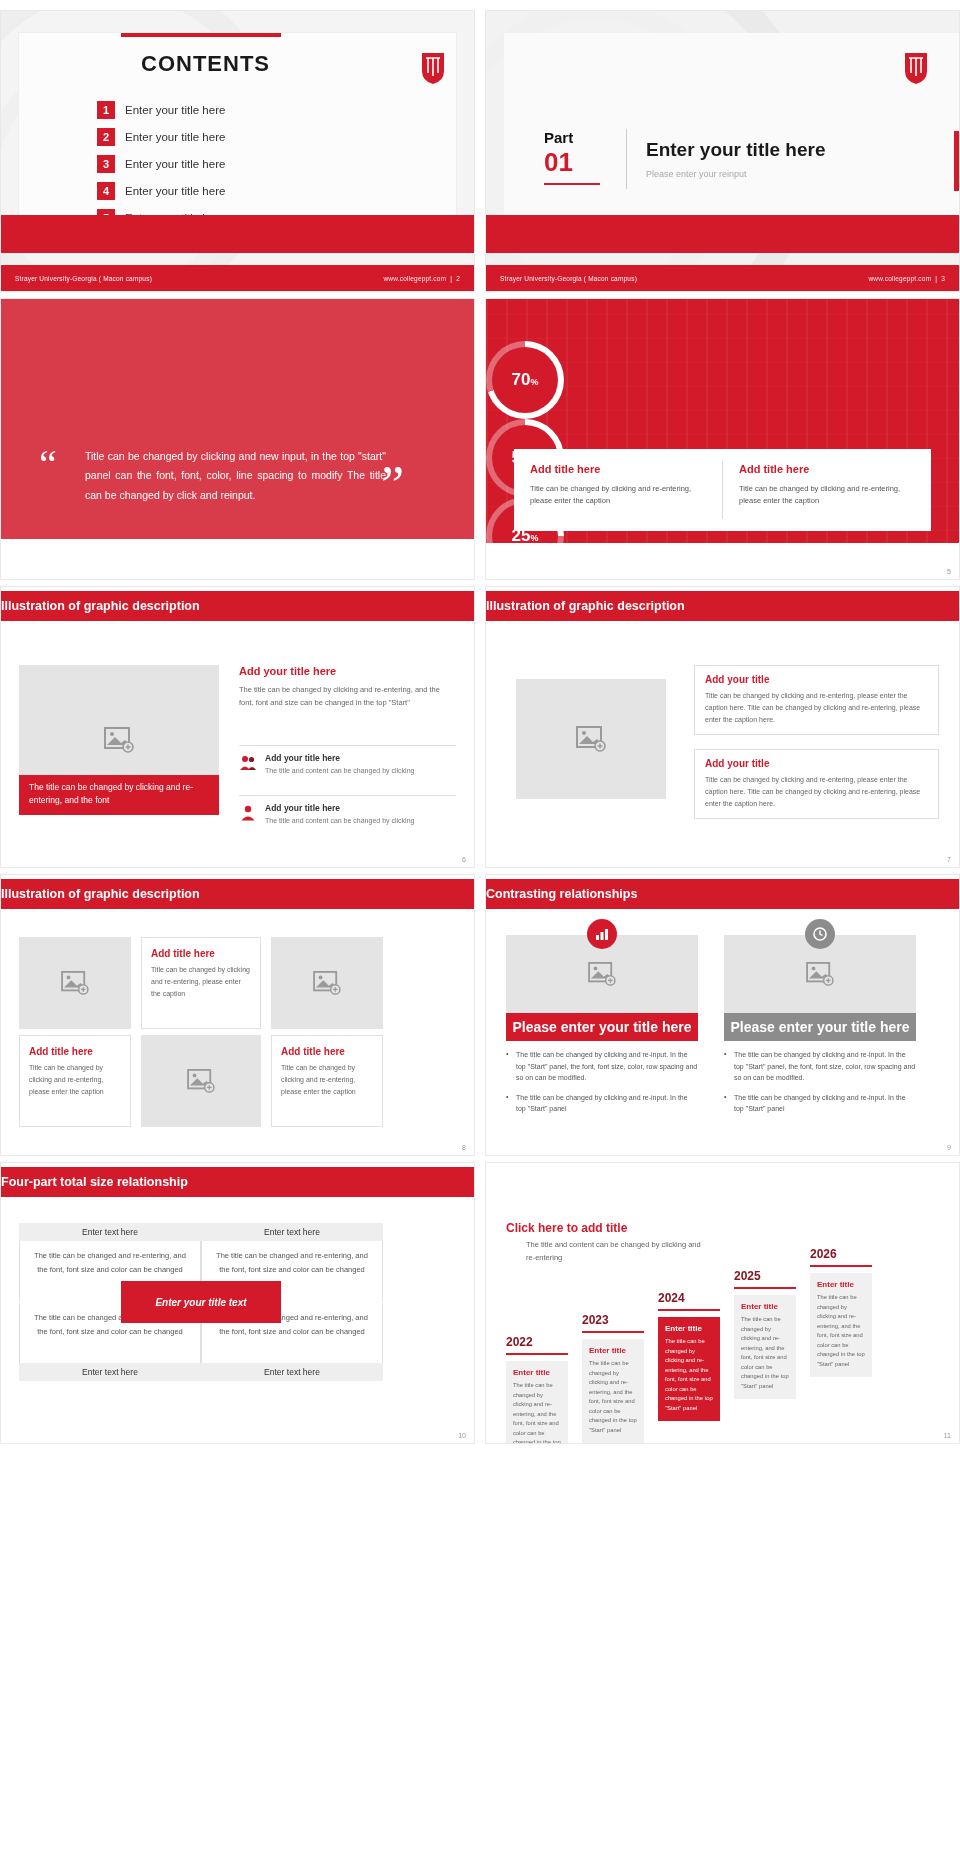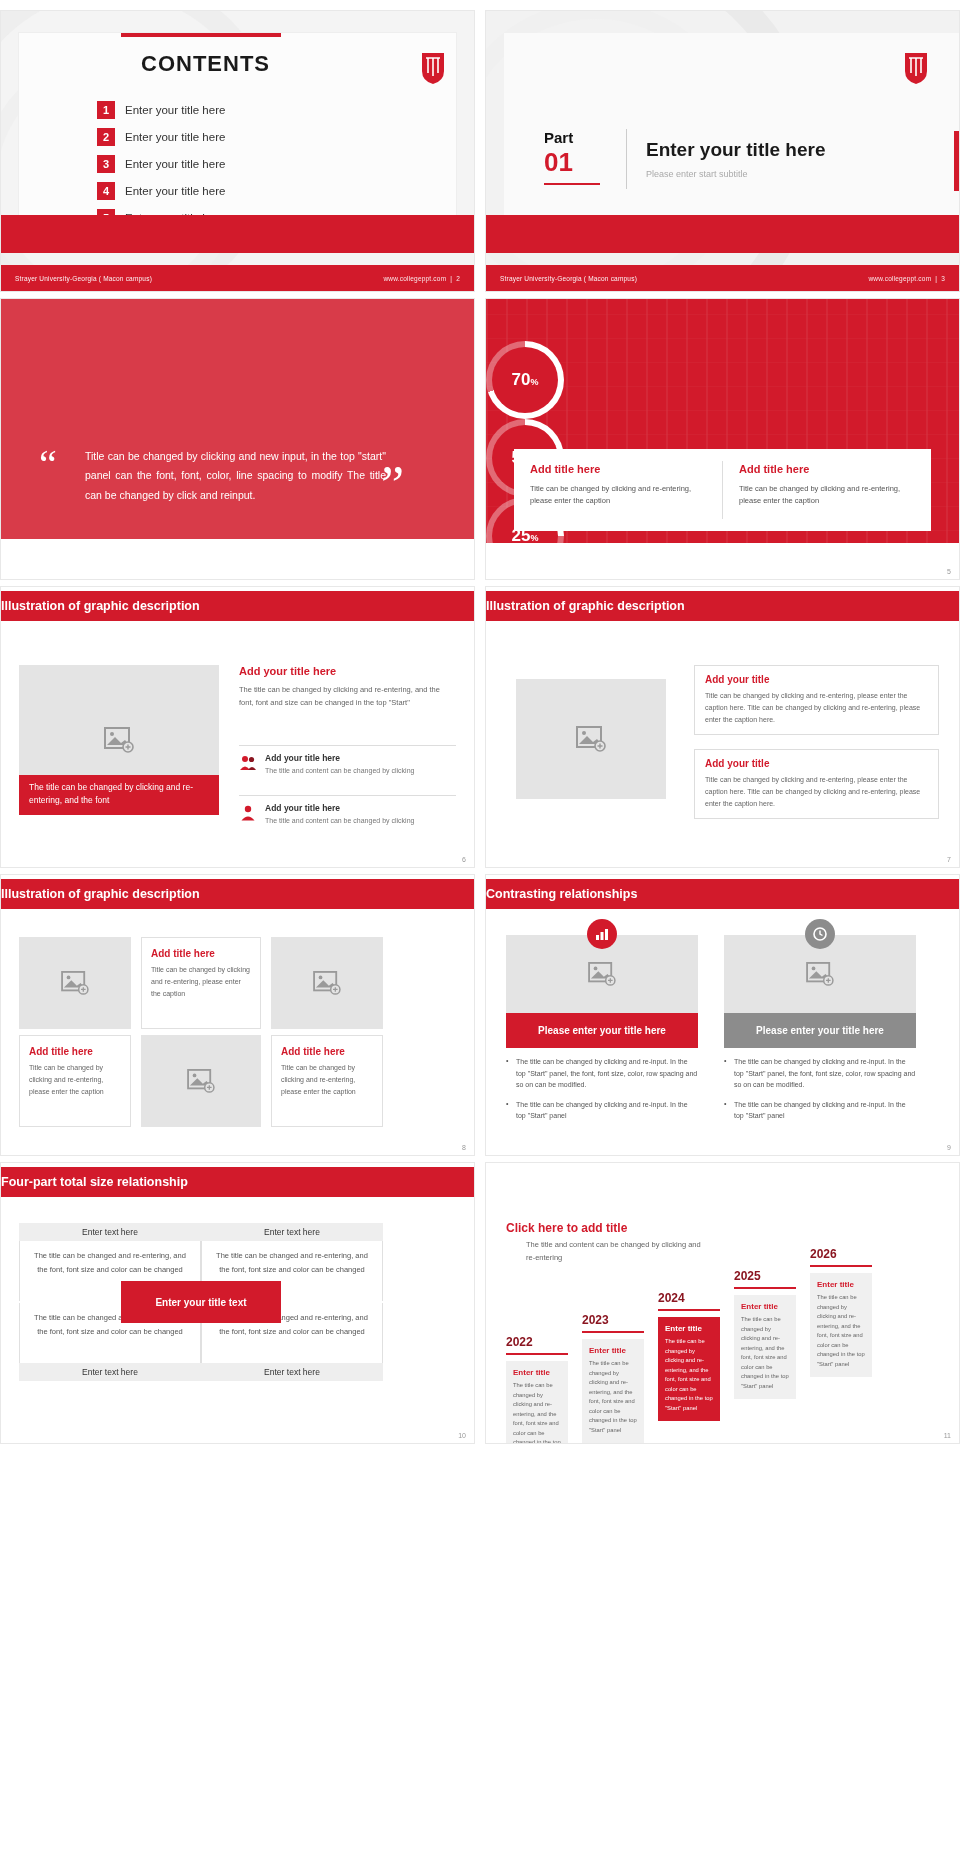"Please enter start subtitle" div.s3-sub { text: start subtitle -> your reinput }
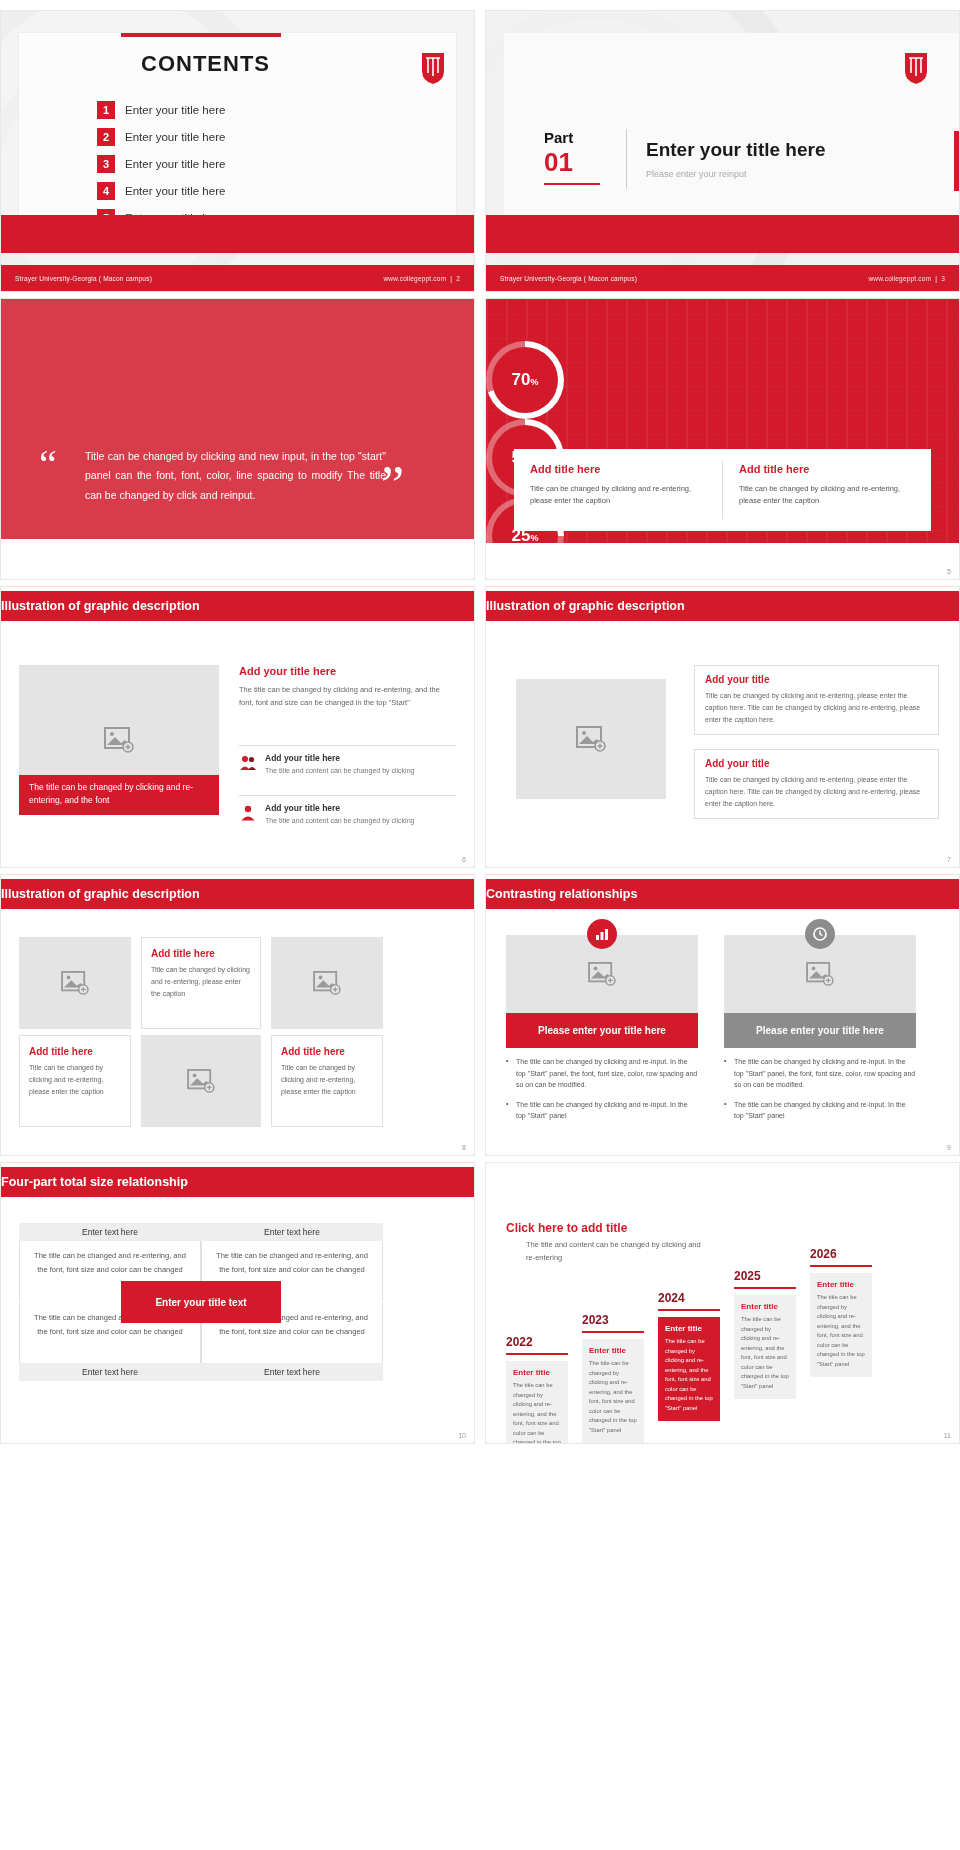"Please enter your title here" .s9-bar { font-size: 10px -> 14px; height: 35px -> 28px }
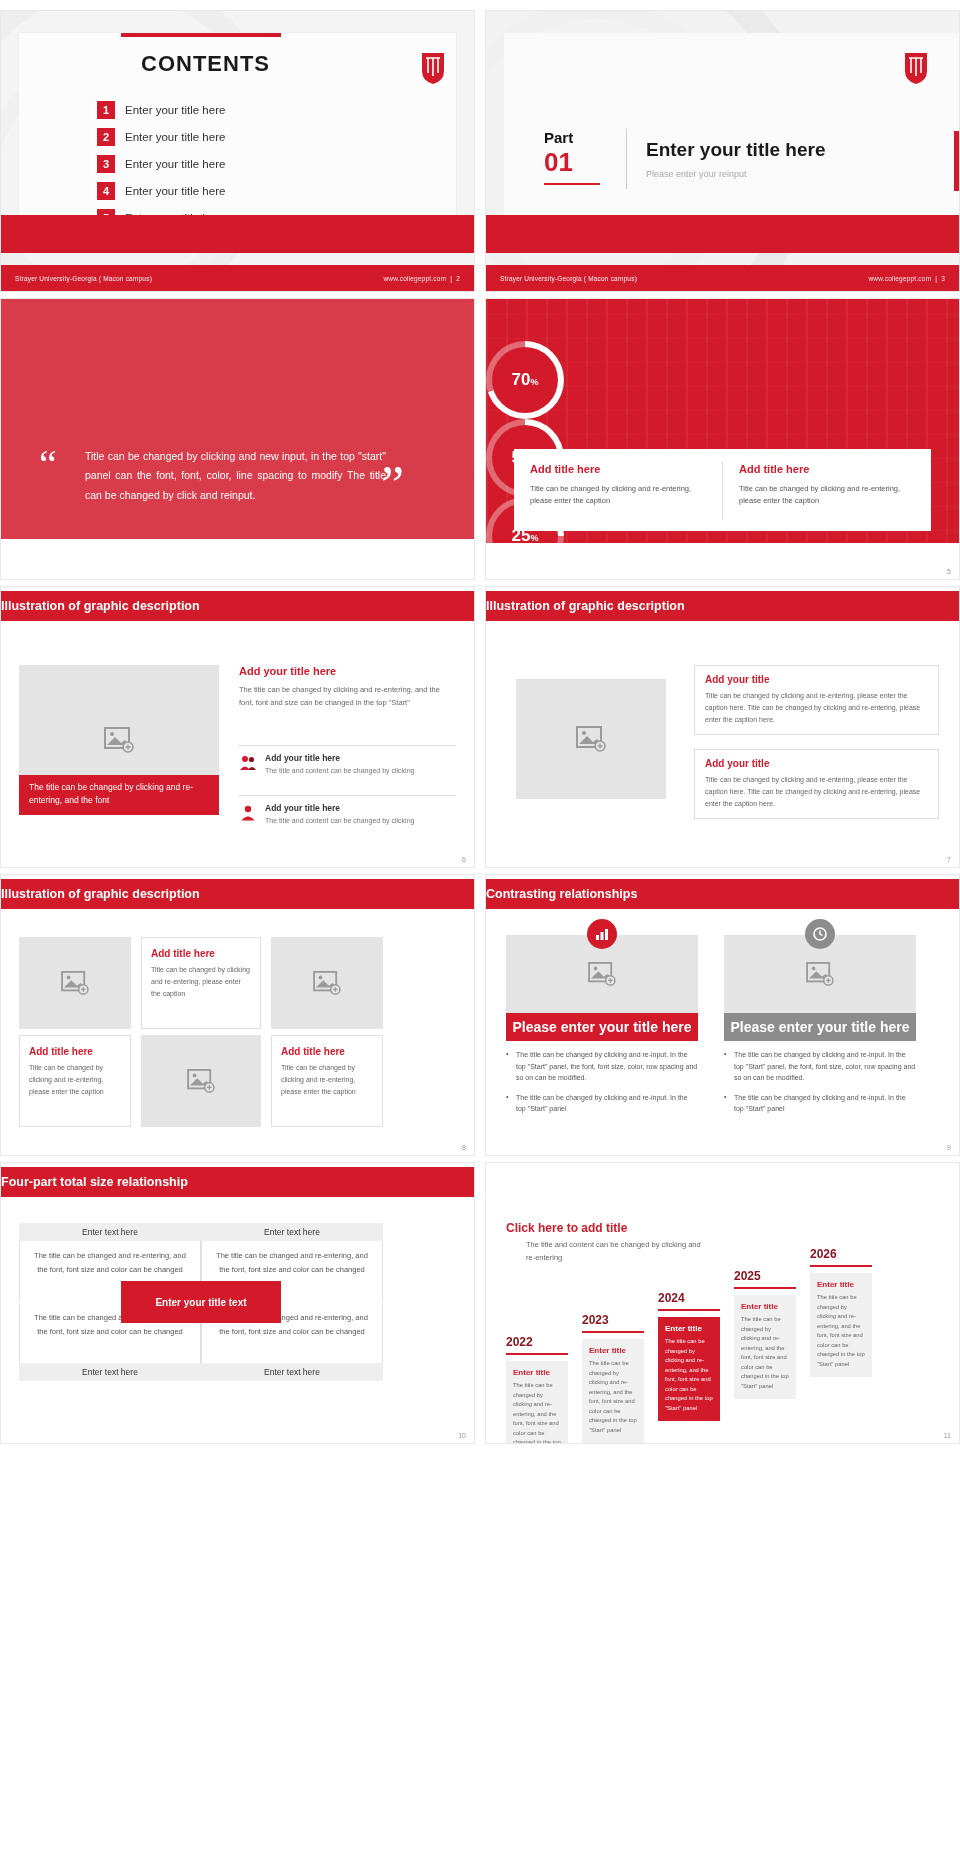"Enter your title text" .s10-center { font-style: none -> italic }
